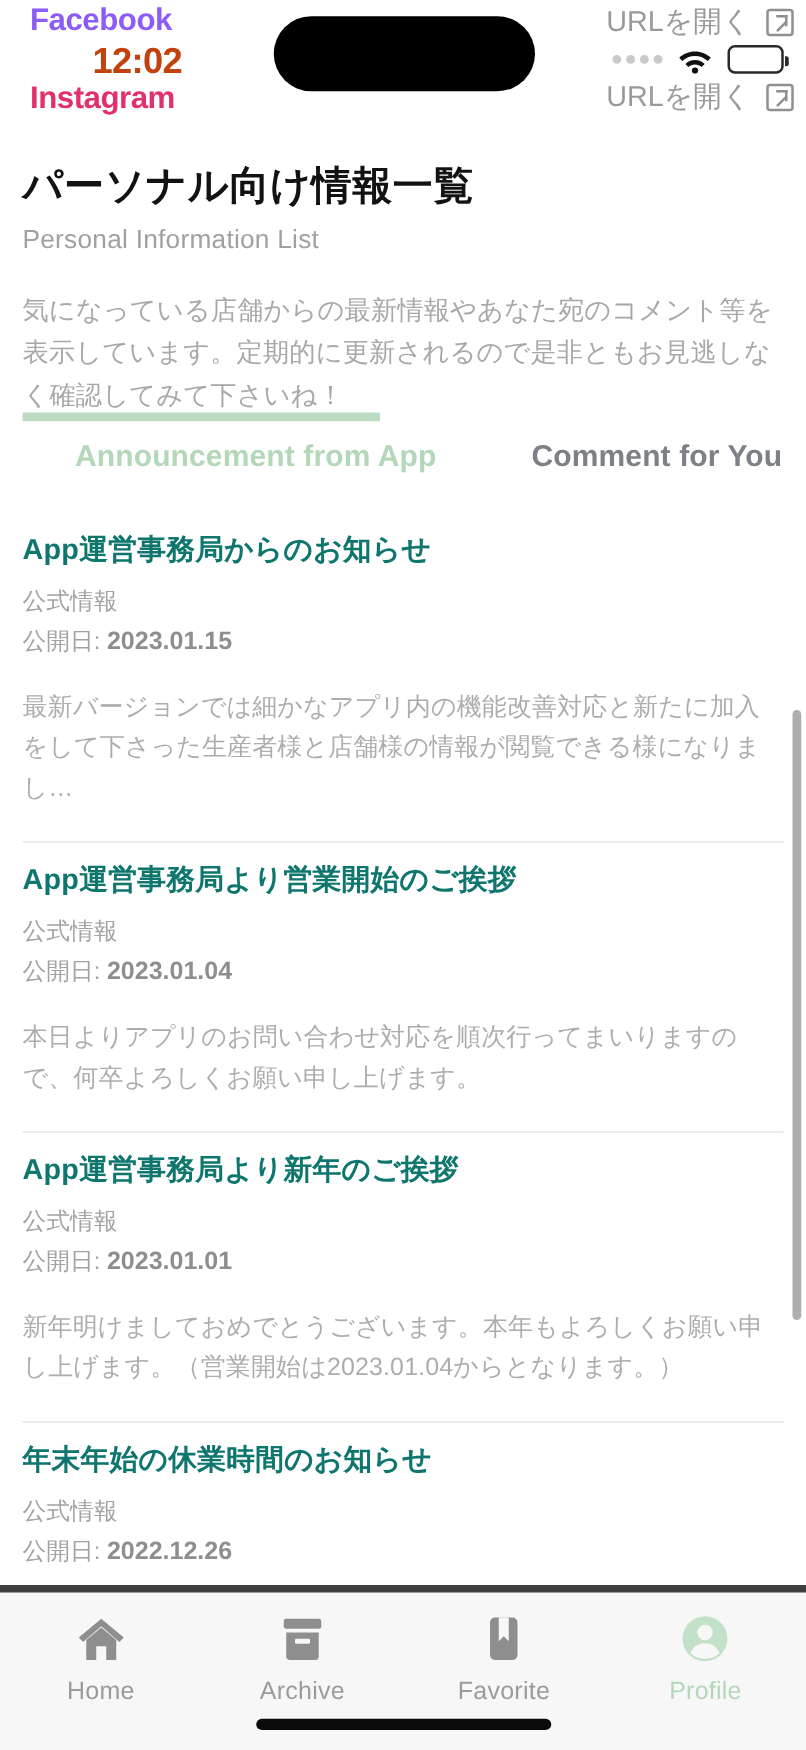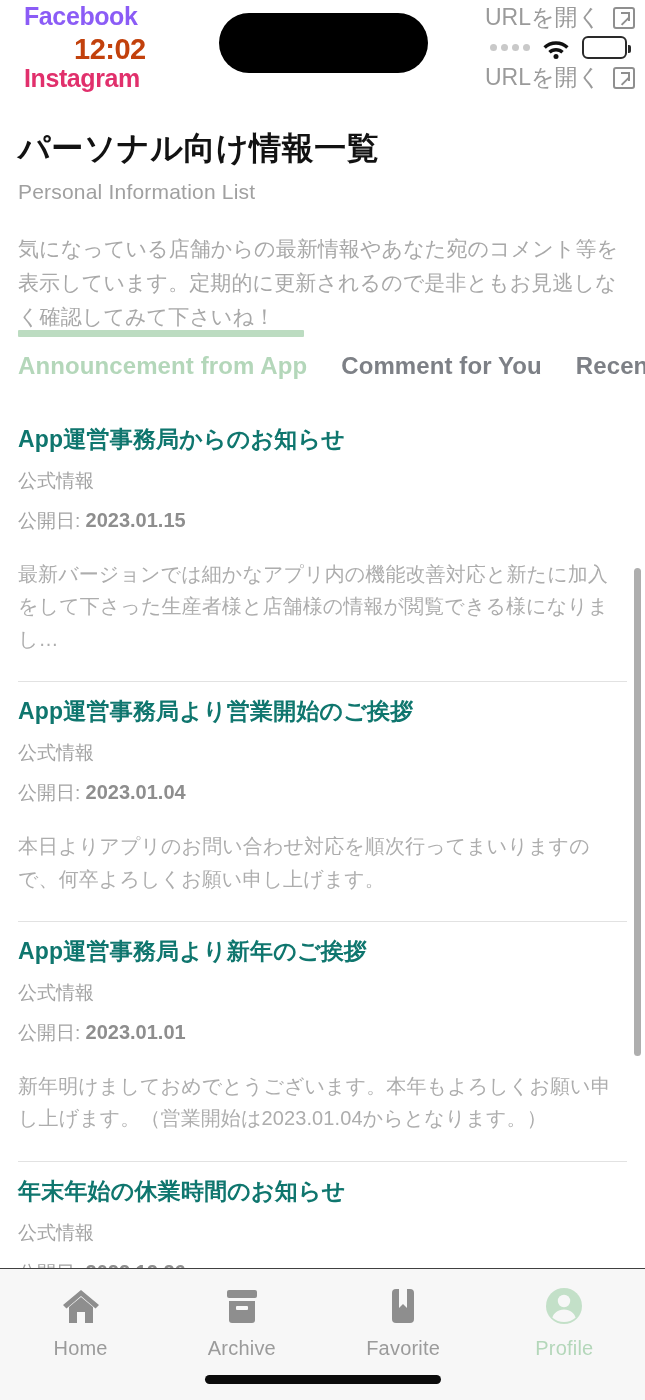"Announcement from App" .tab { margin-left: none -> 42px }
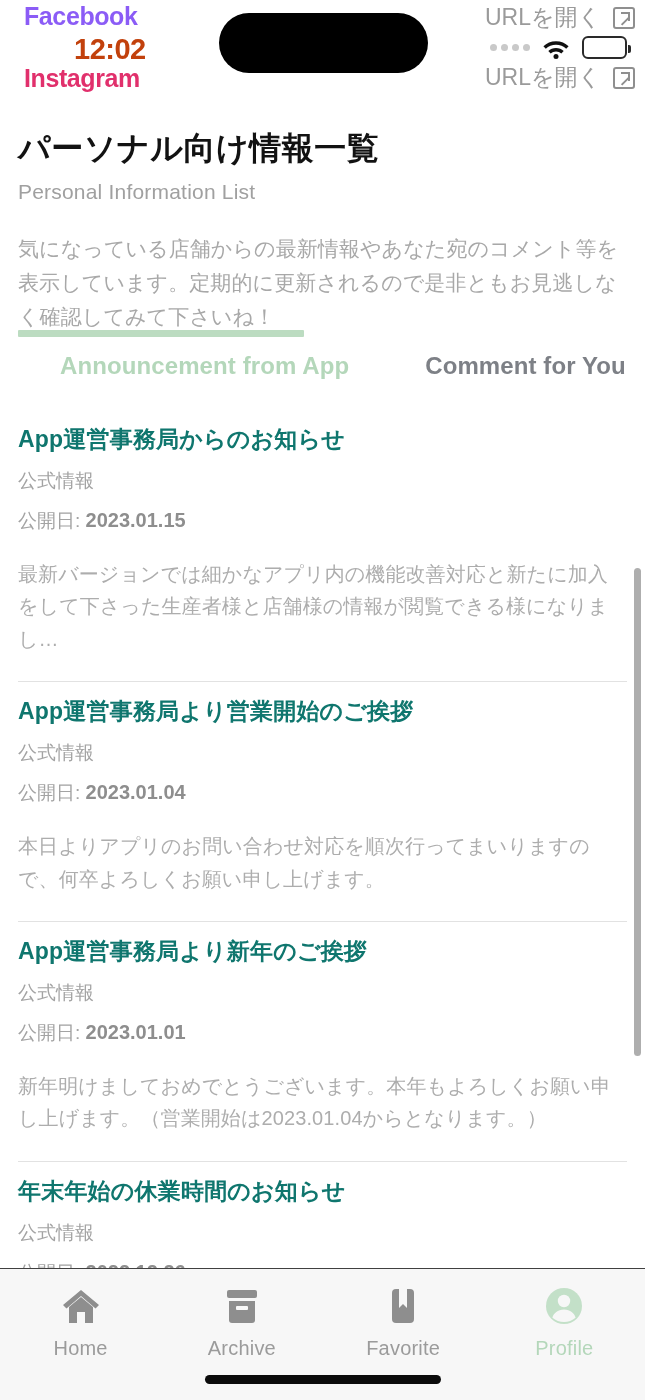"公開日: 2023.01.15" .li-date { margin-top: 14px -> 6px }
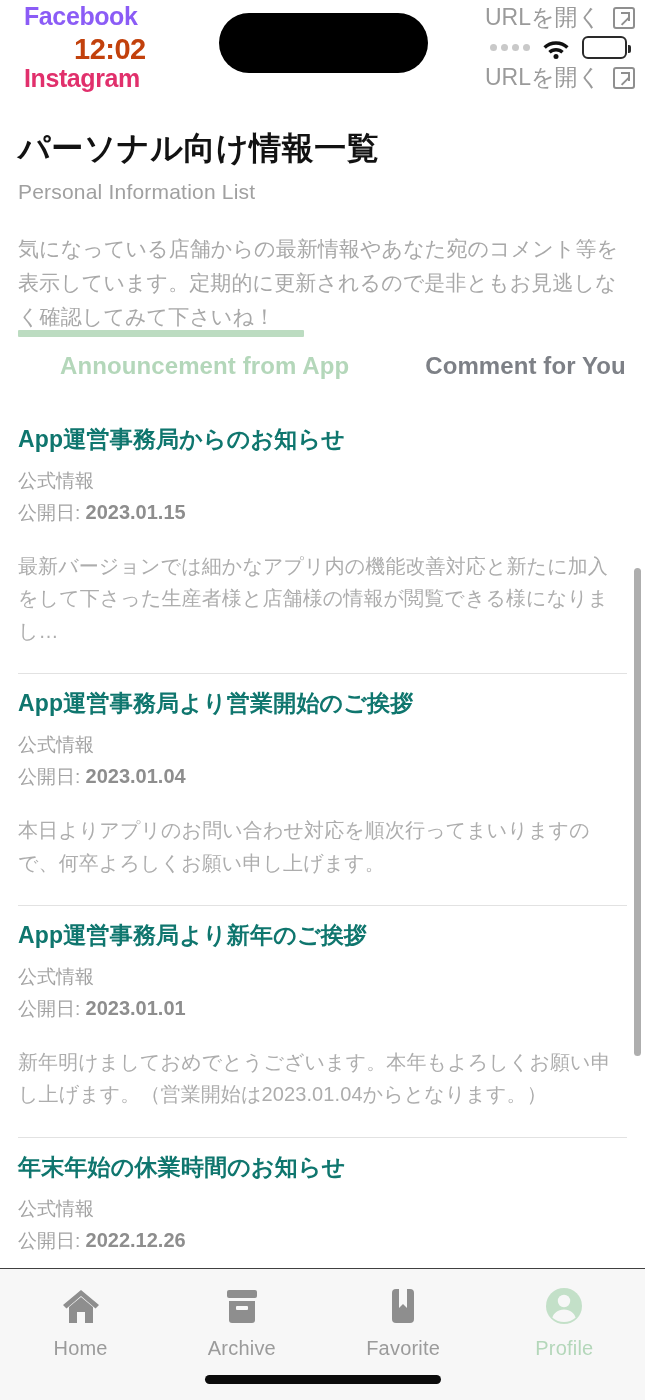"Home" .bottom-nav { border-top: 1px solid #404040 -> 6px solid #404040 }
